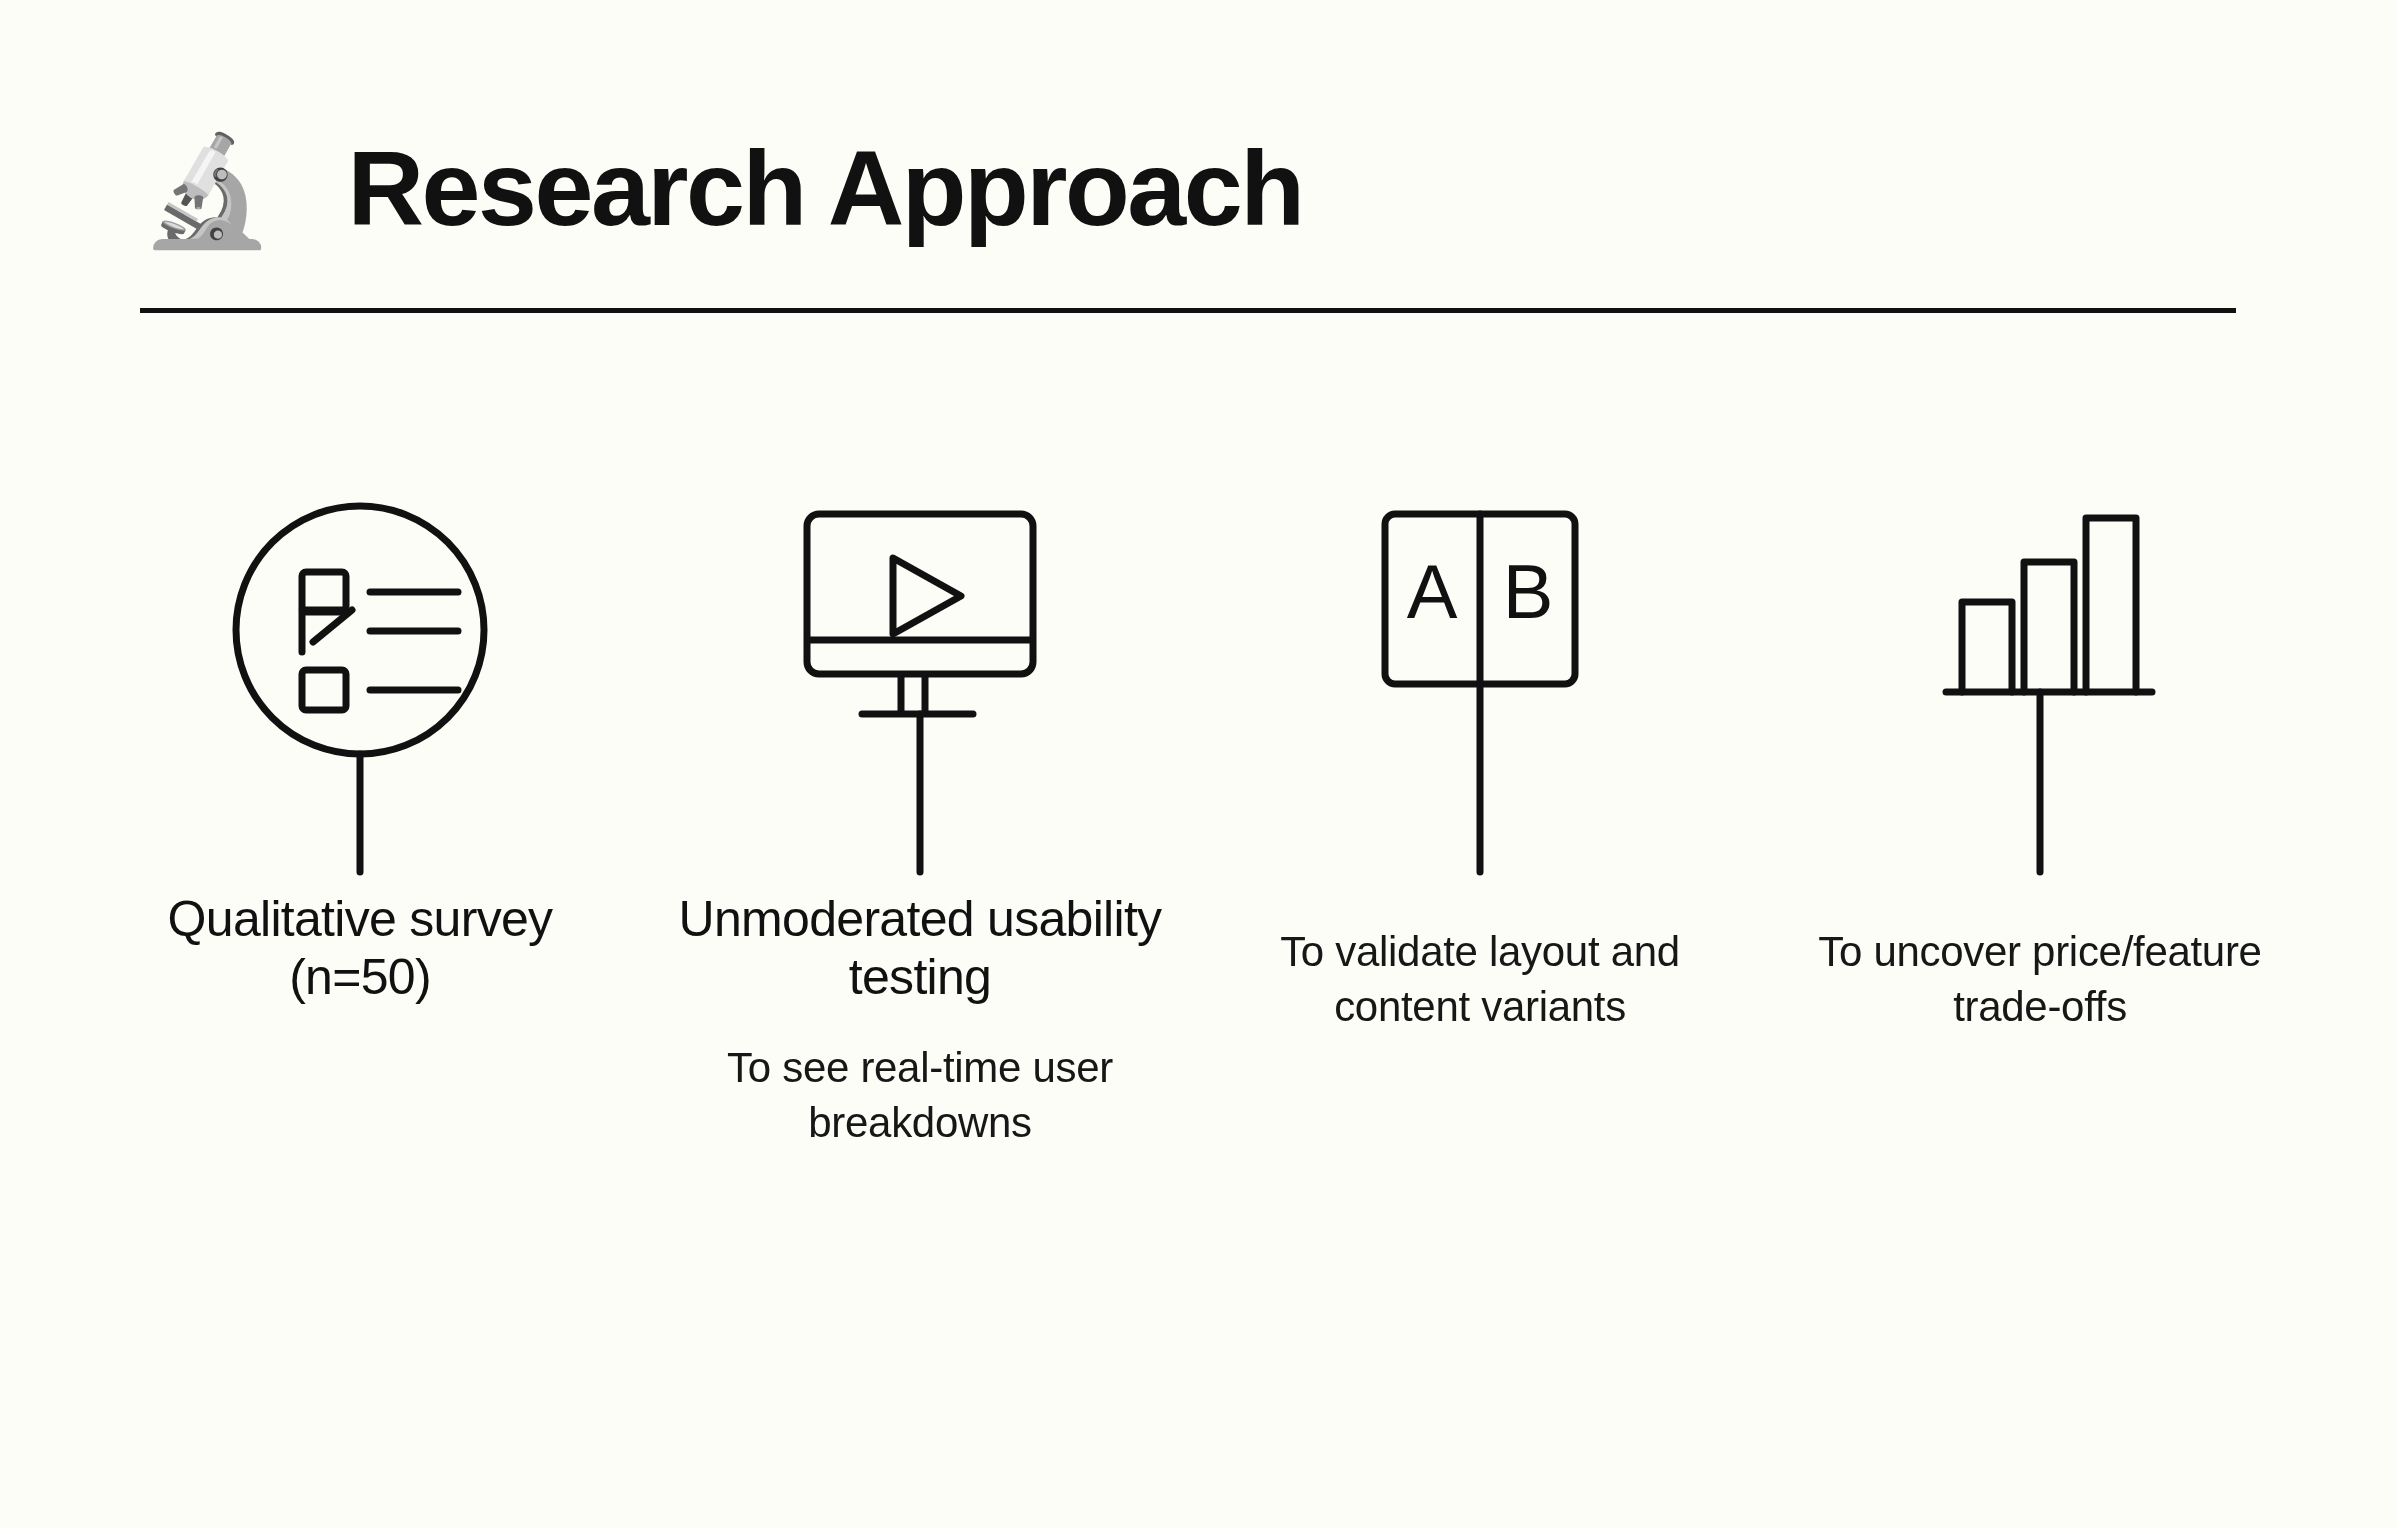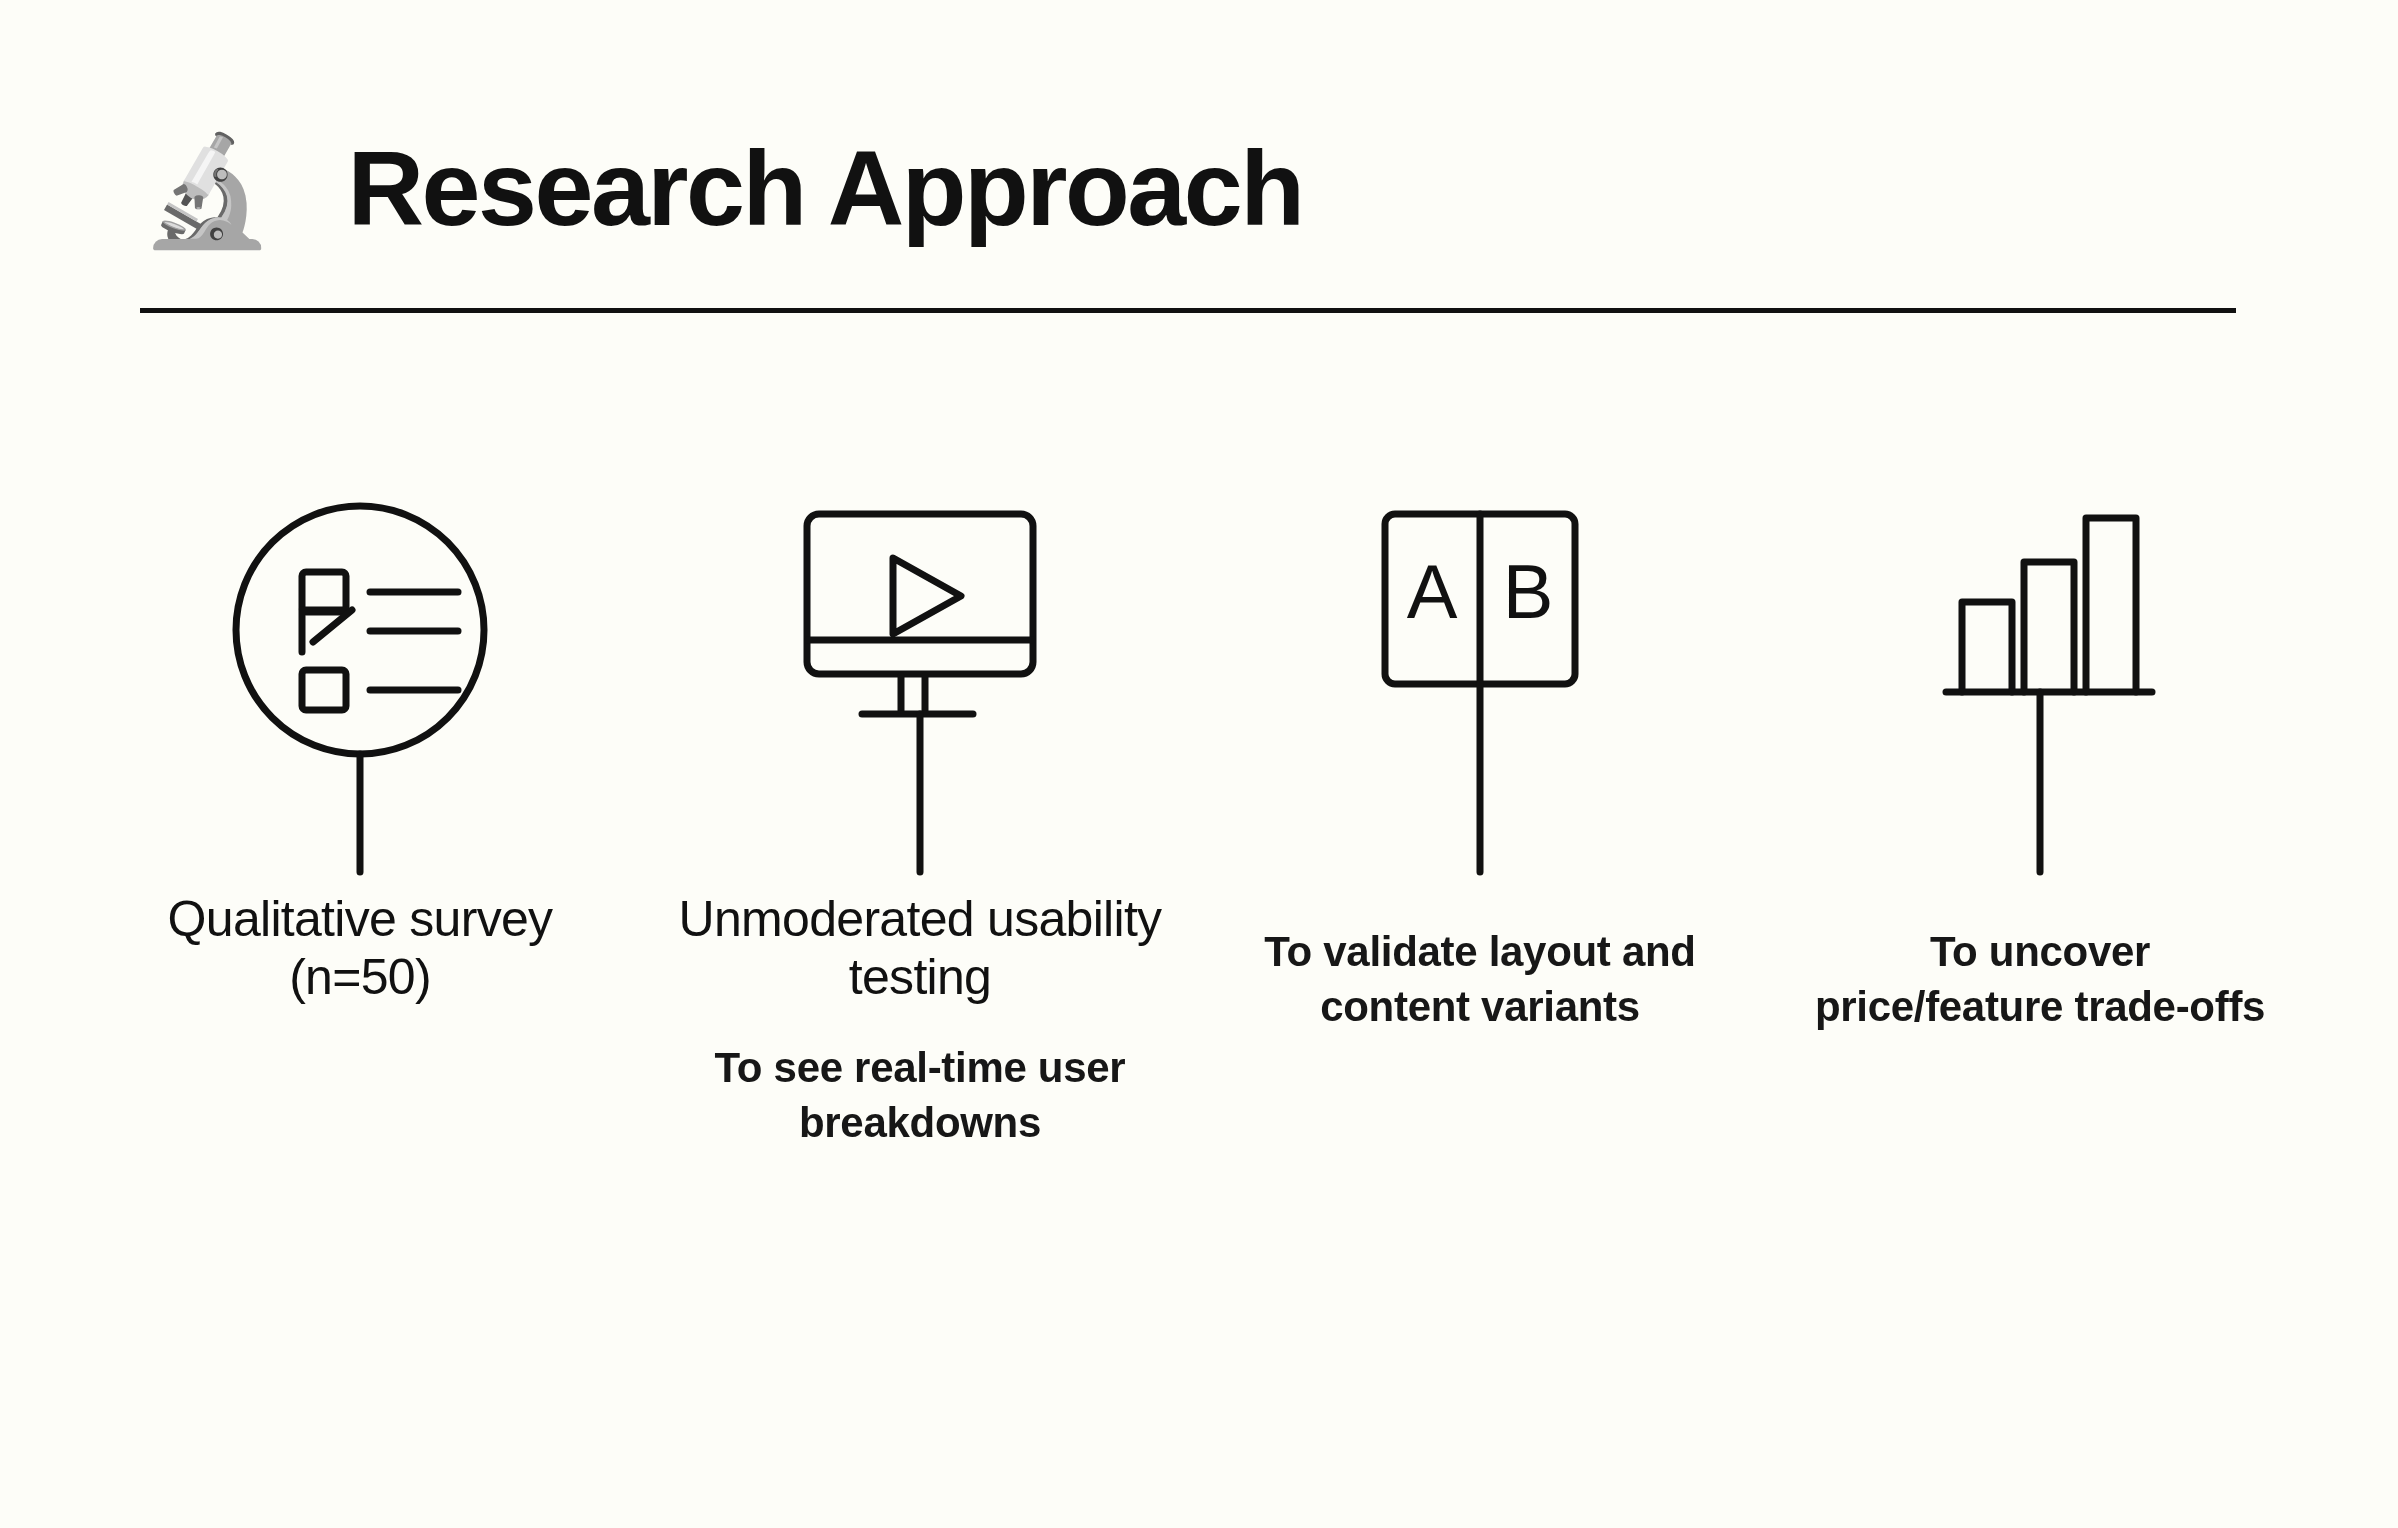"To validate layout and content" .col-desc { font-weight: 700 -> 400 }
